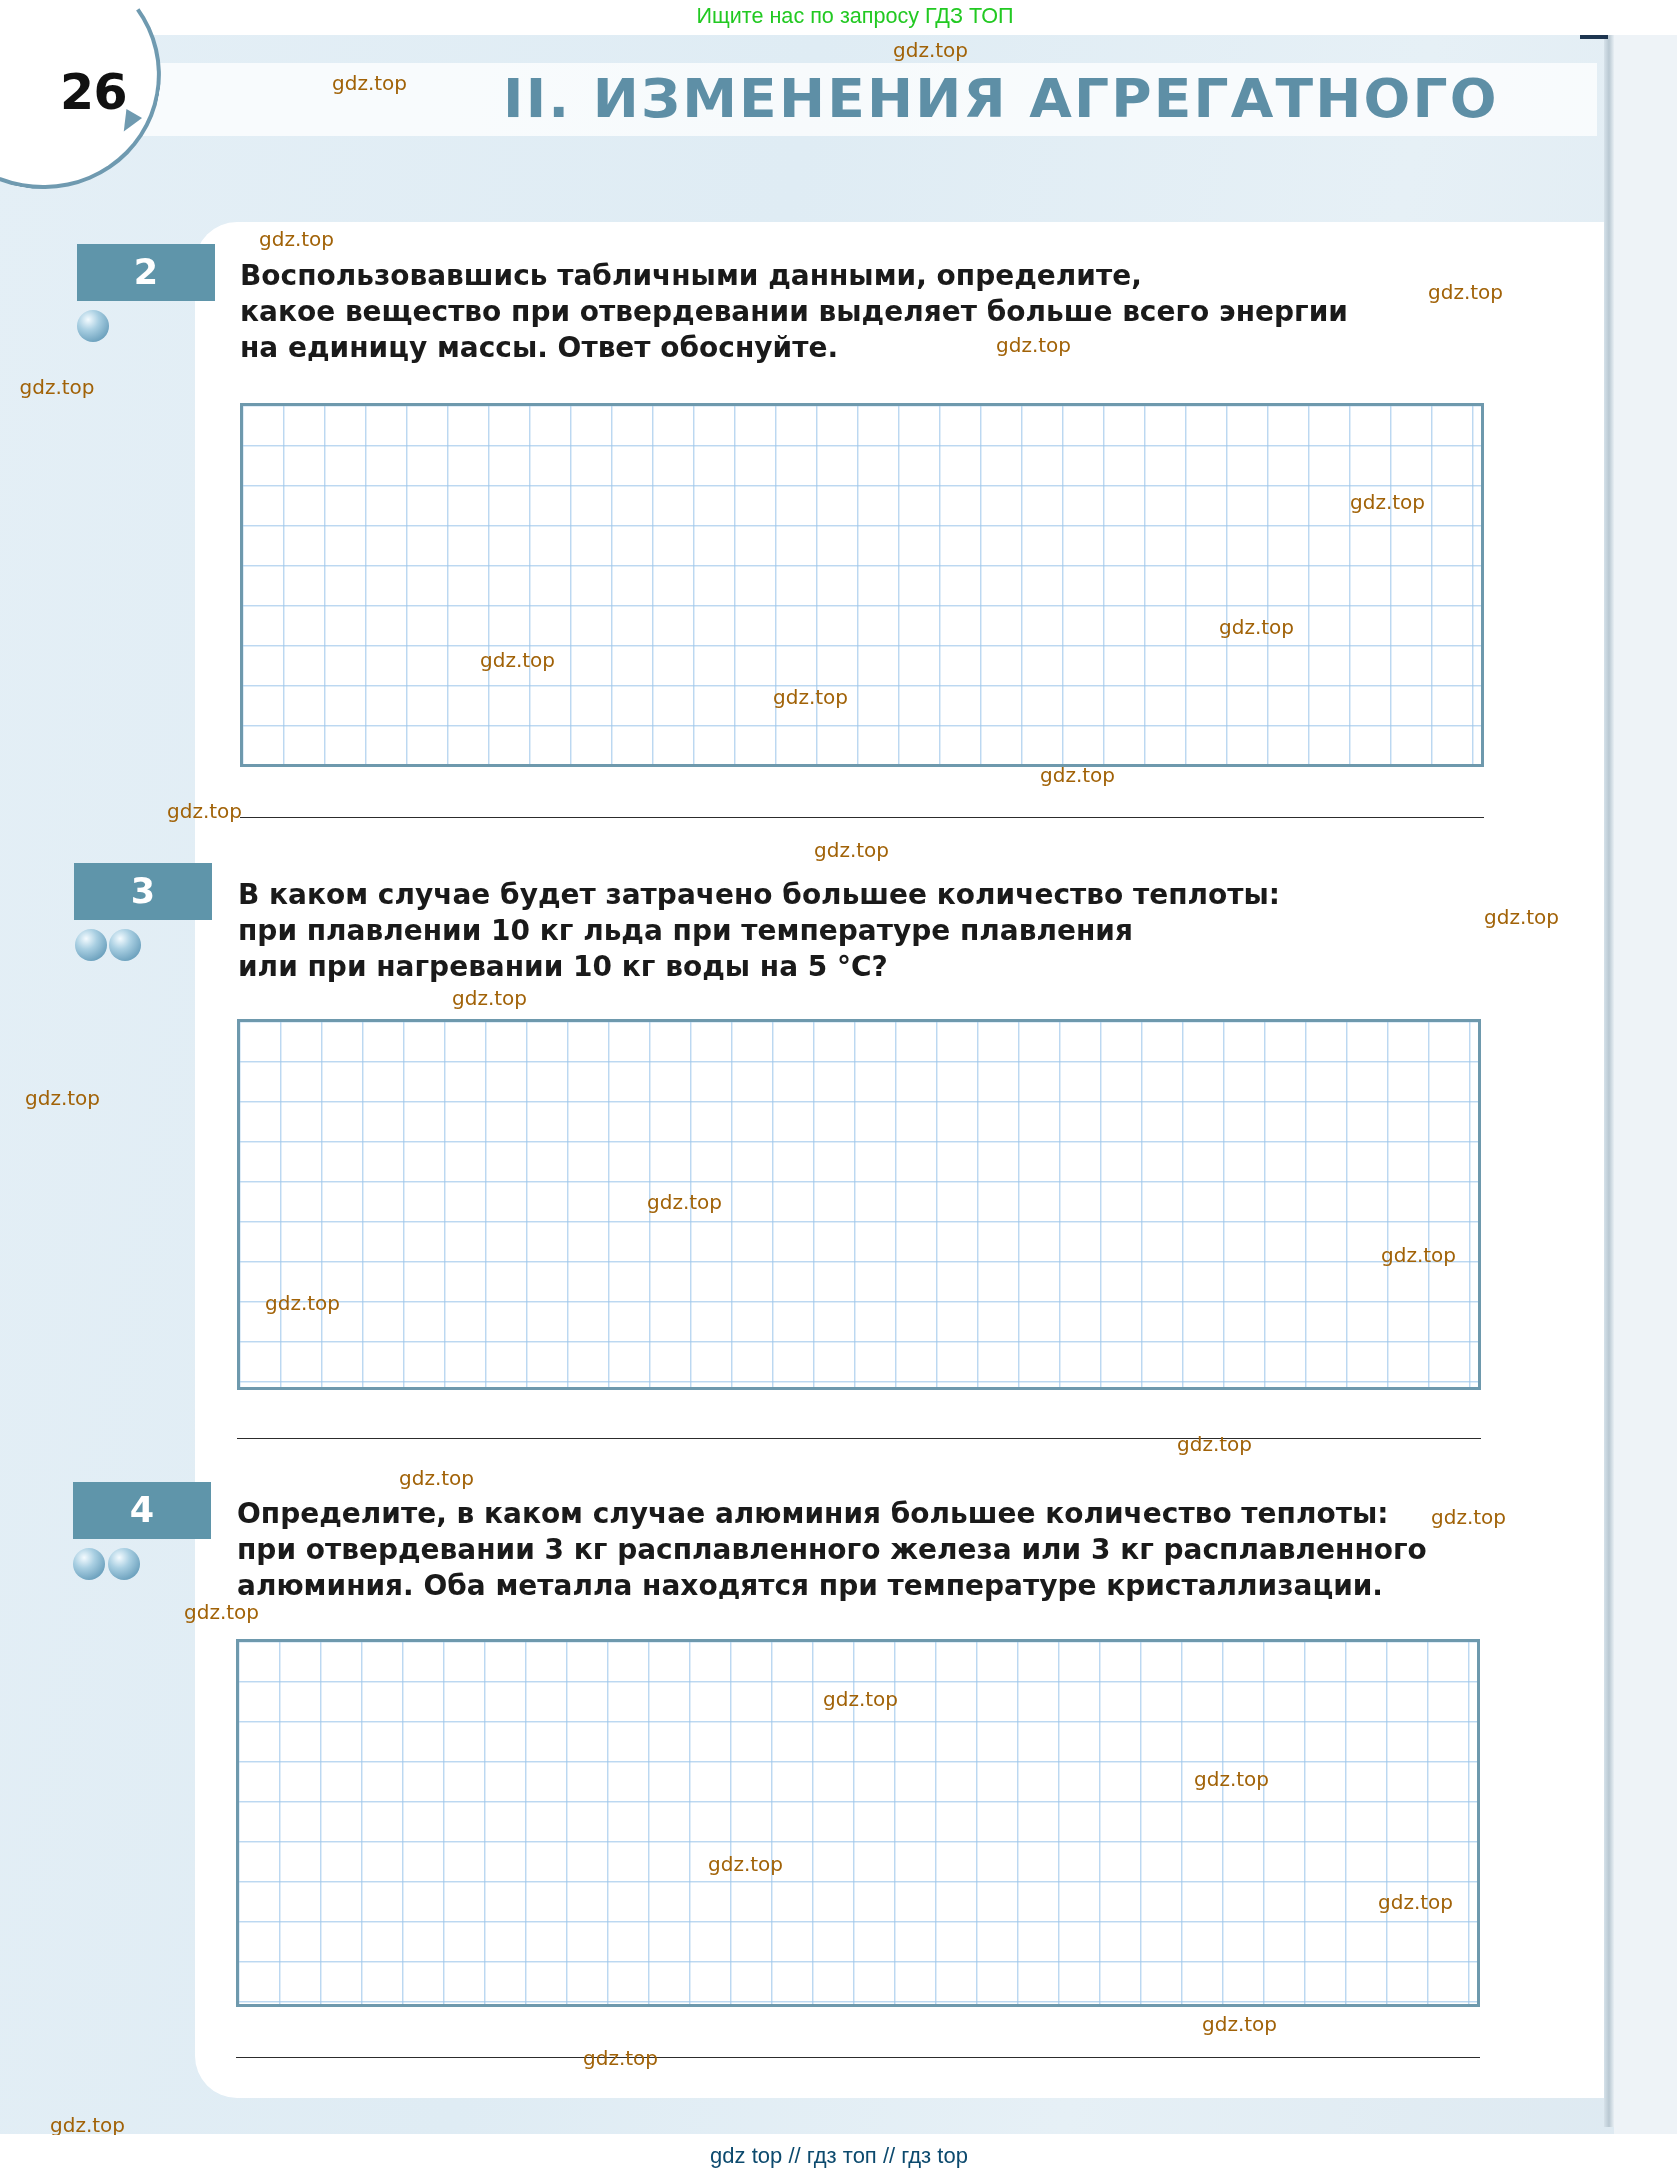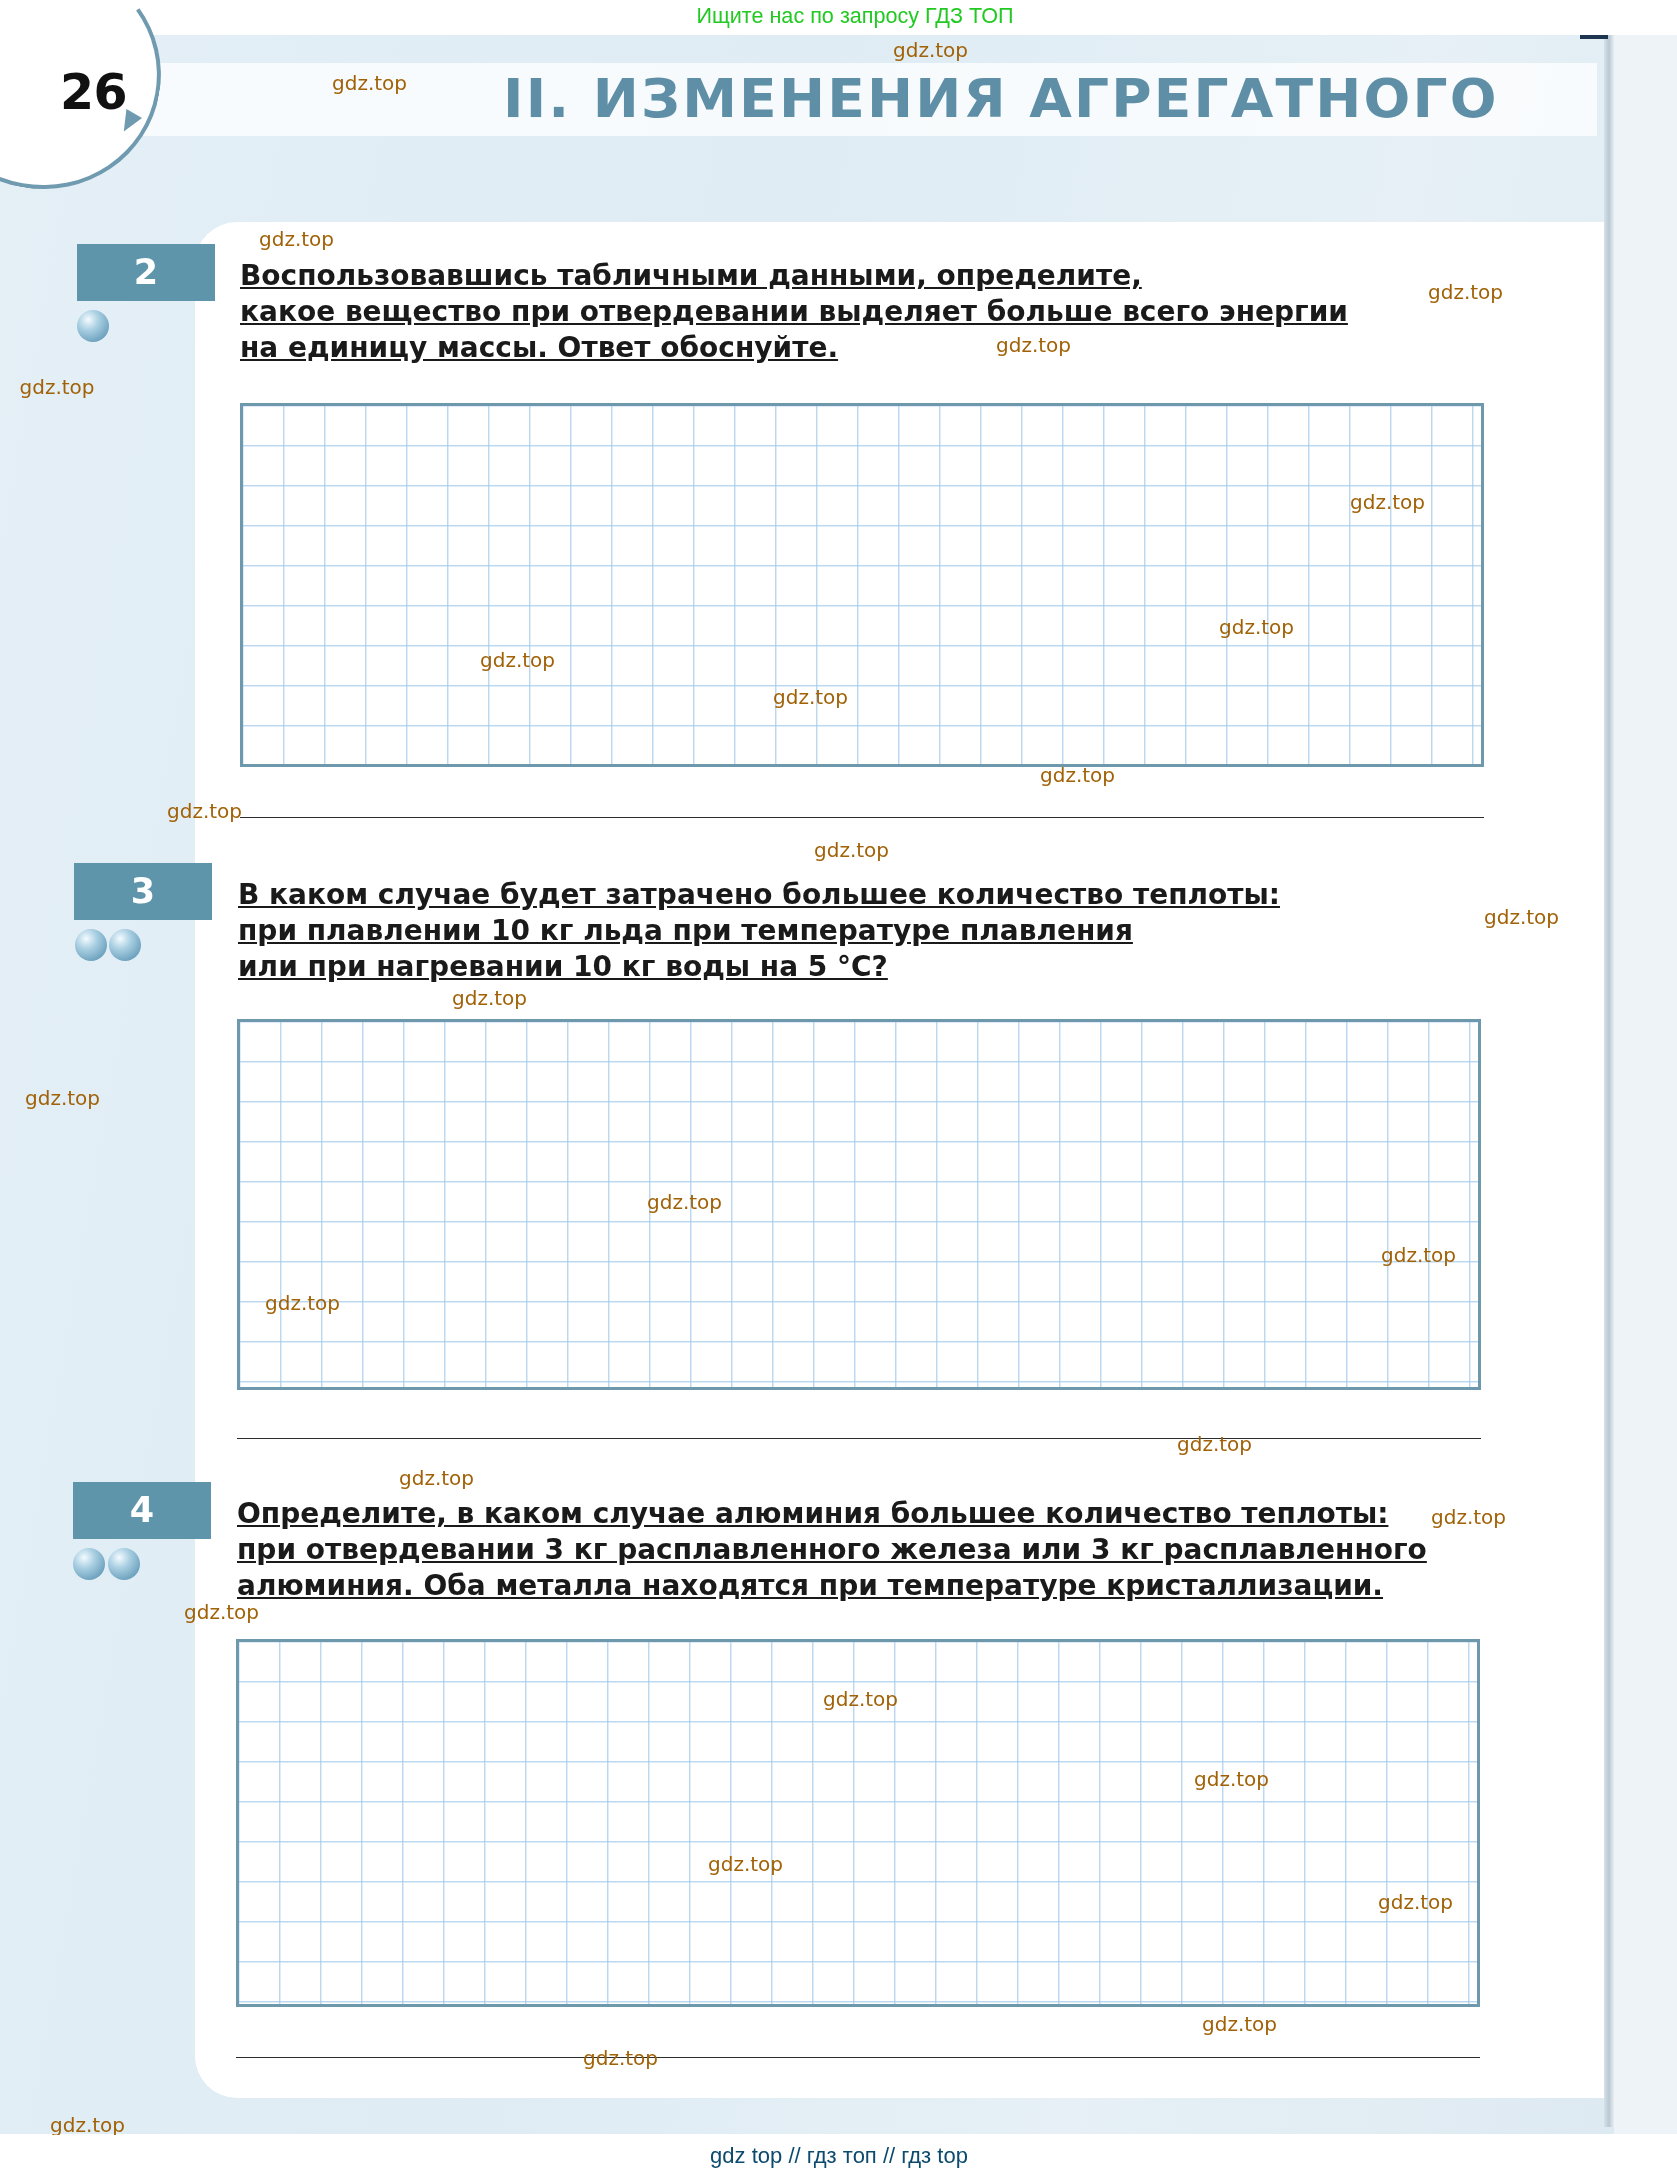"Воспользовавшись табличными данными," .qtext { text-decoration: underline -> none }
